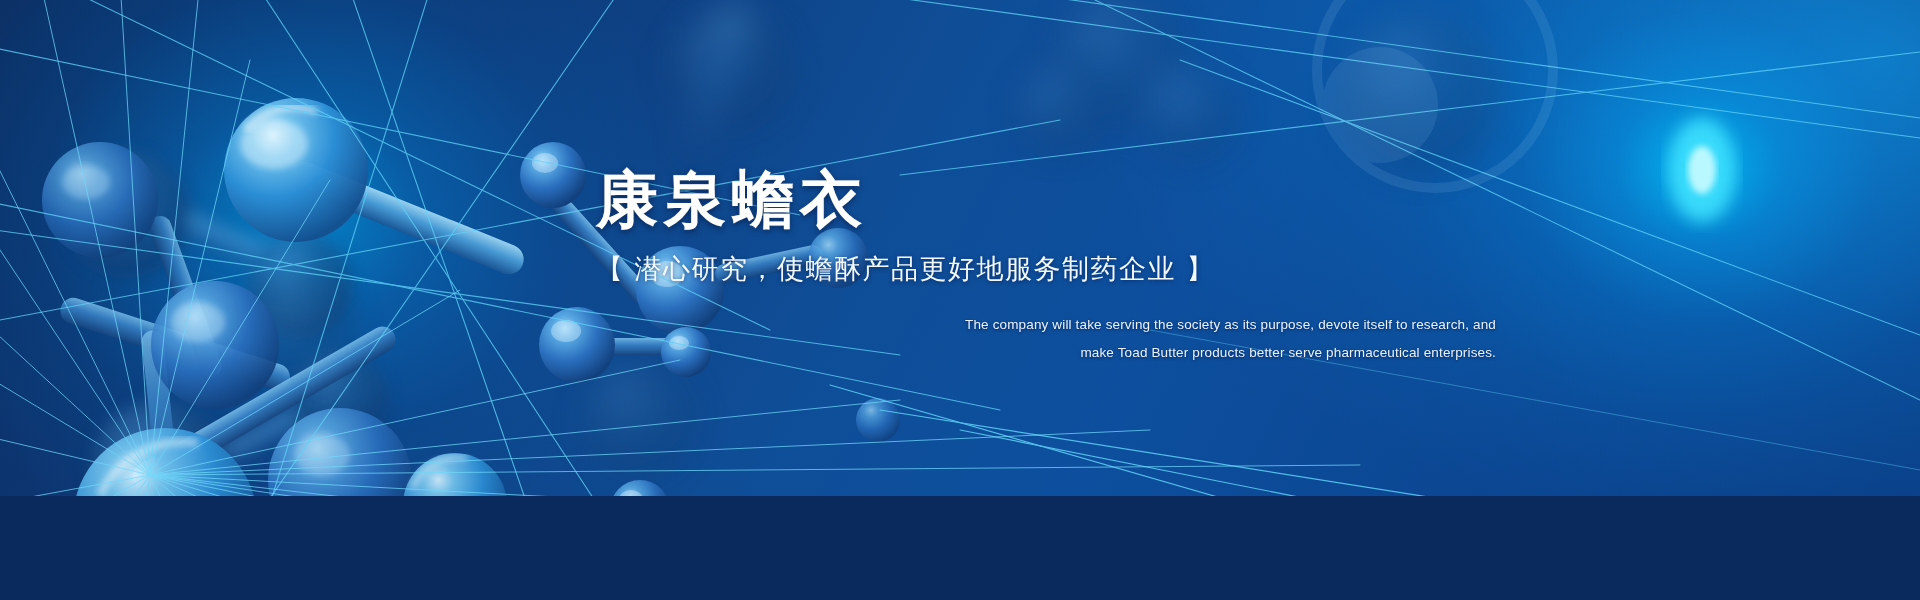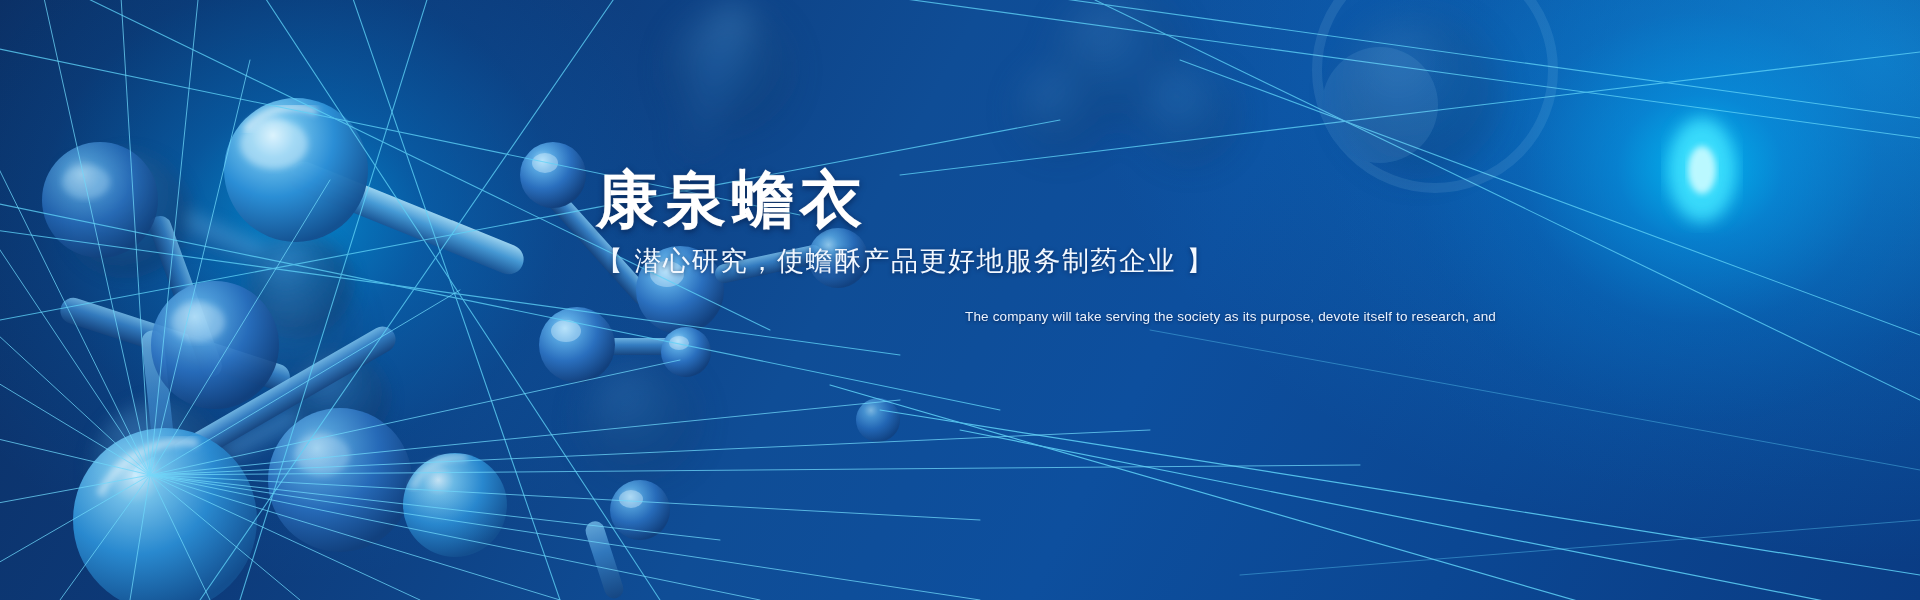"康泉蟾衣" .banner { height: 600px -> 496px }
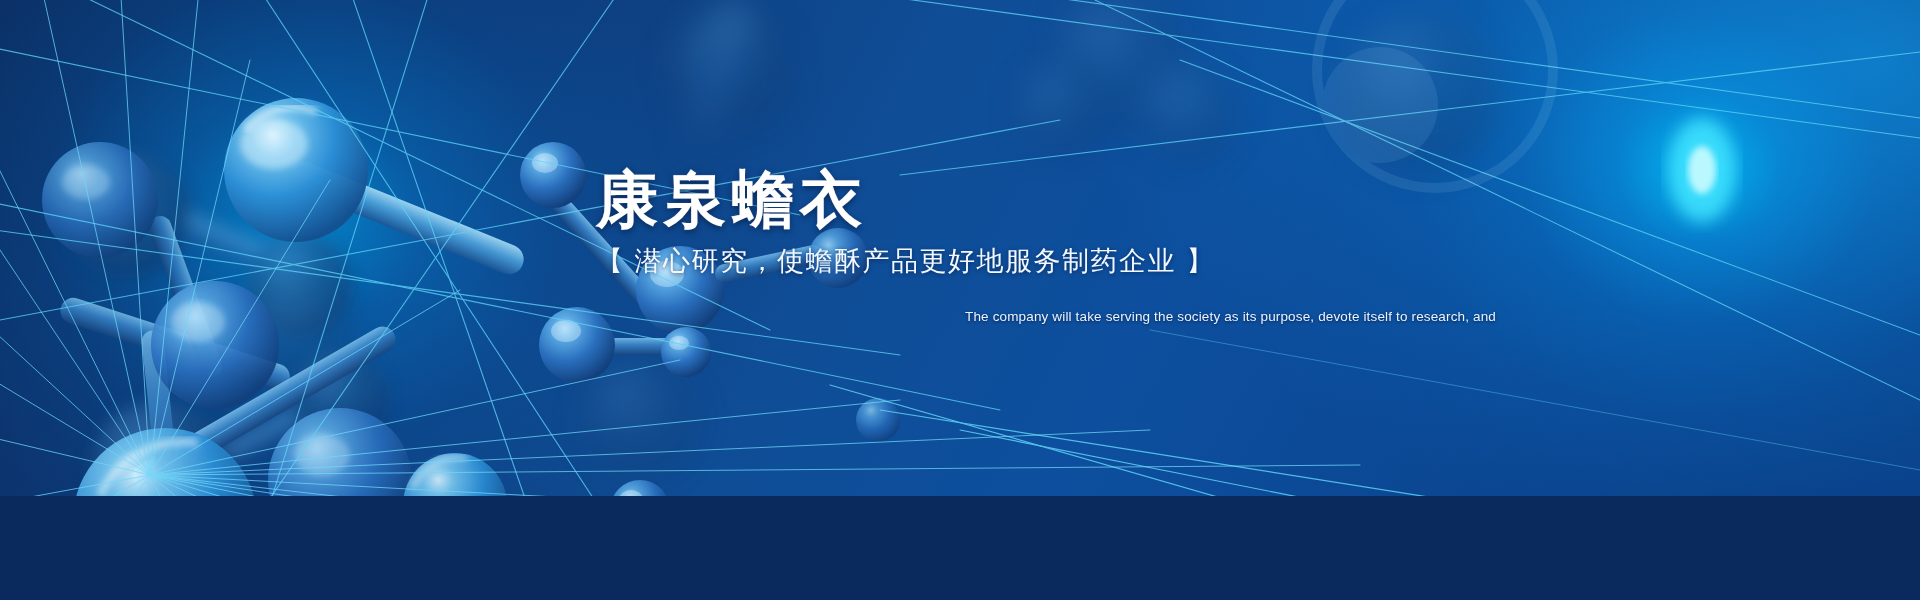"【 潜心研究，使蟾酥产品更好地服务制药企业 】" .brand-sub { margin-top: 12px -> 20px }
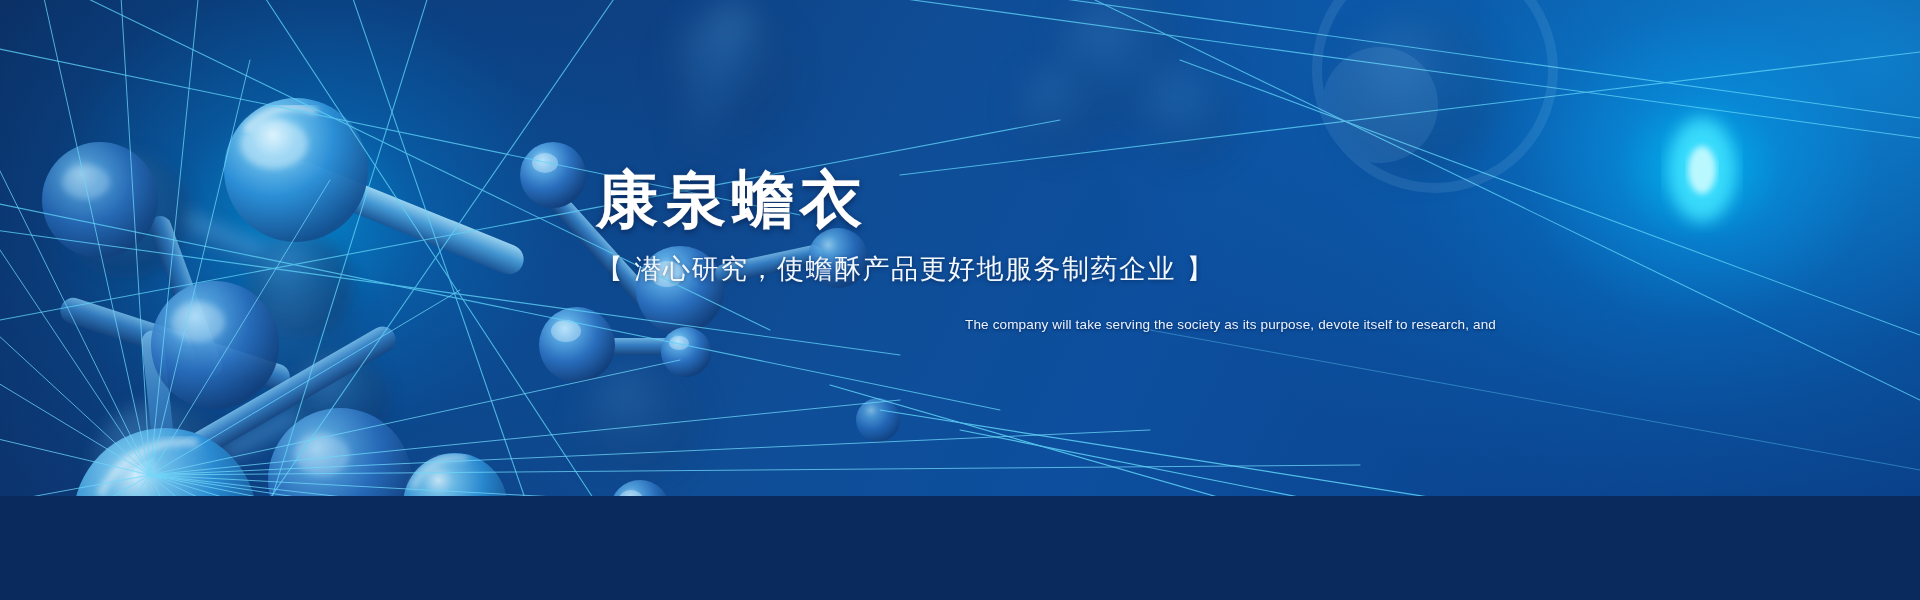"make Toad Butter products better" div { html: none -> <div>make Toad Butter products better serve pharmaceutical enterprises.</div> }
